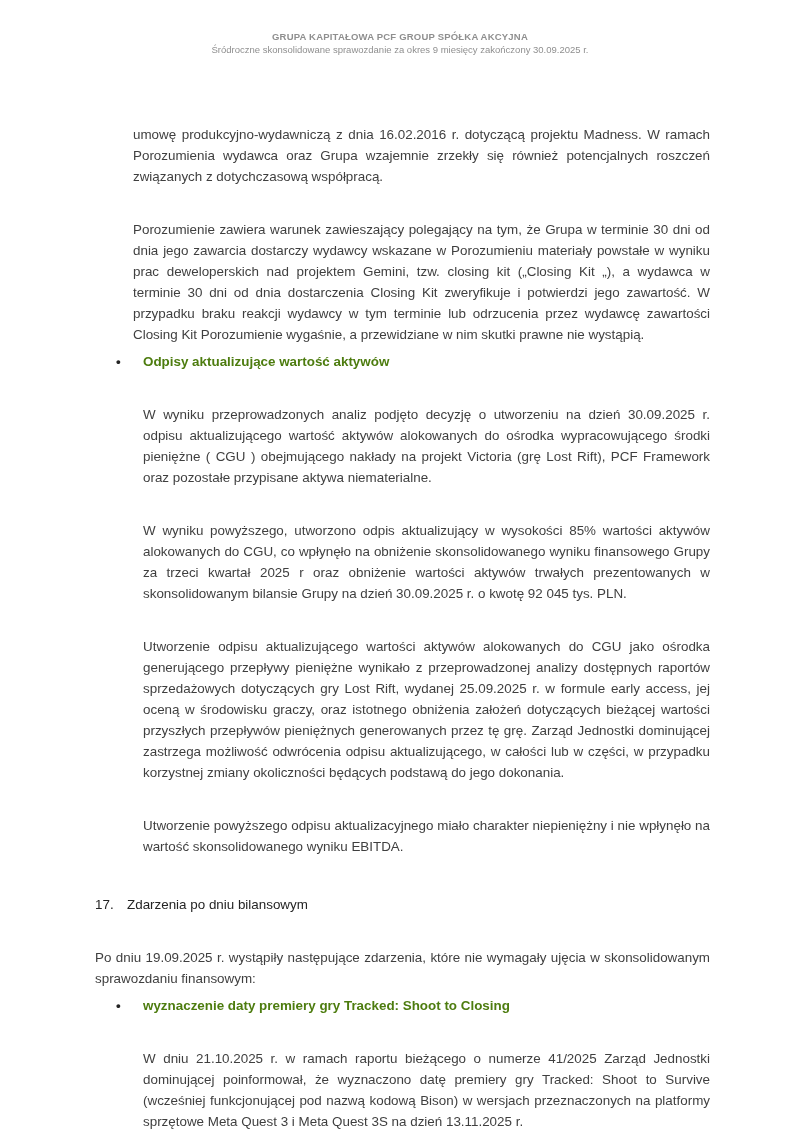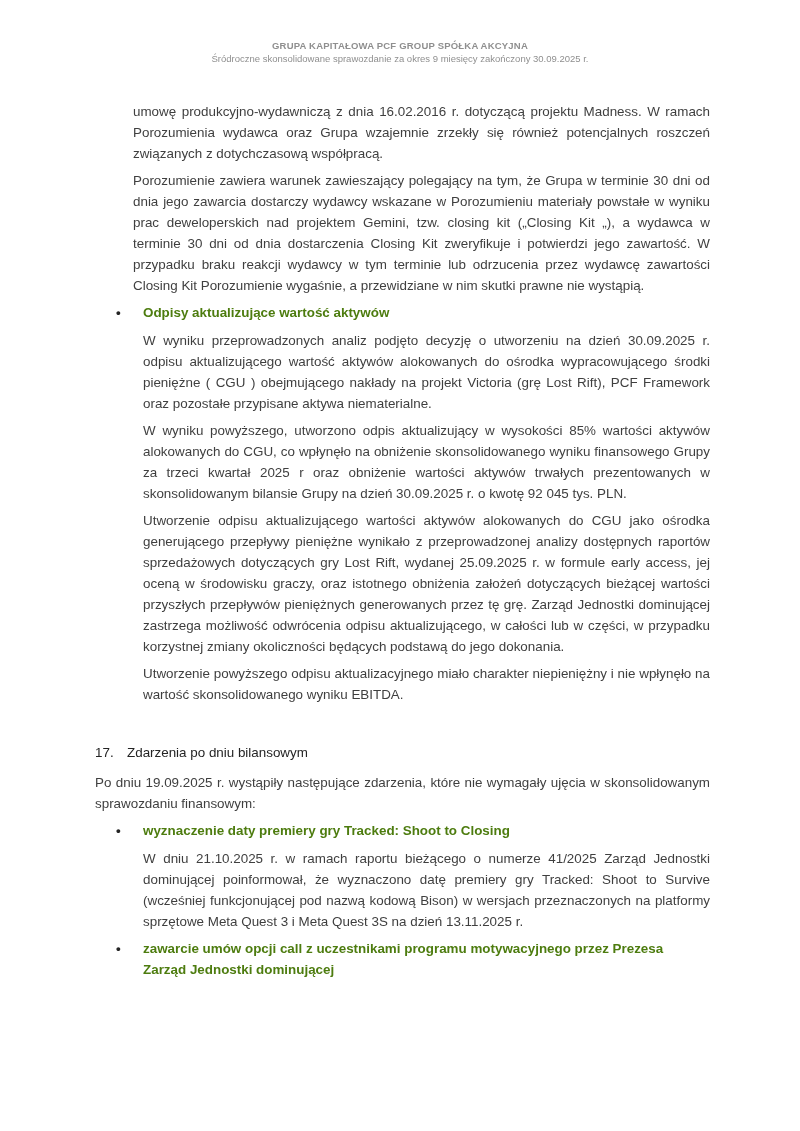"GRUPA KAPITAŁOWA PCF GROUP SPÓŁKA" .doc-header { padding-top: 39px -> 30px }
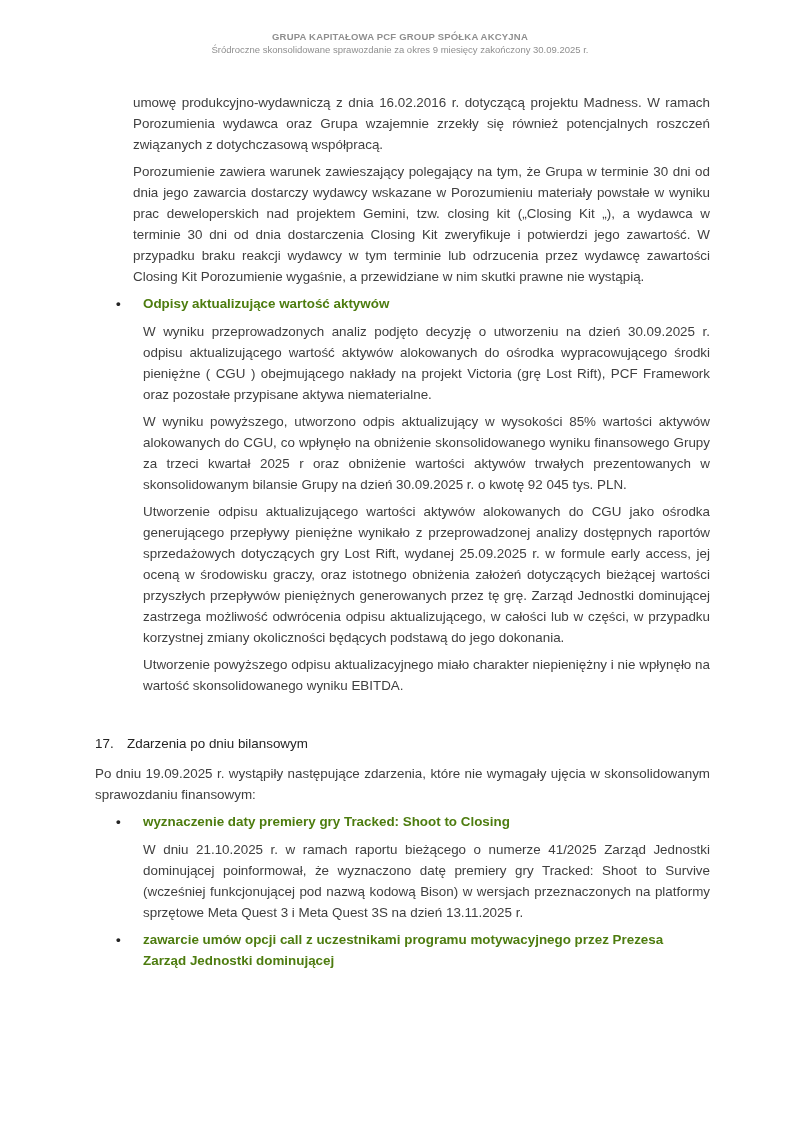"umowę produkcyjno-wydawniczą z dnia" p.para { margin-top: none -> 32px }
